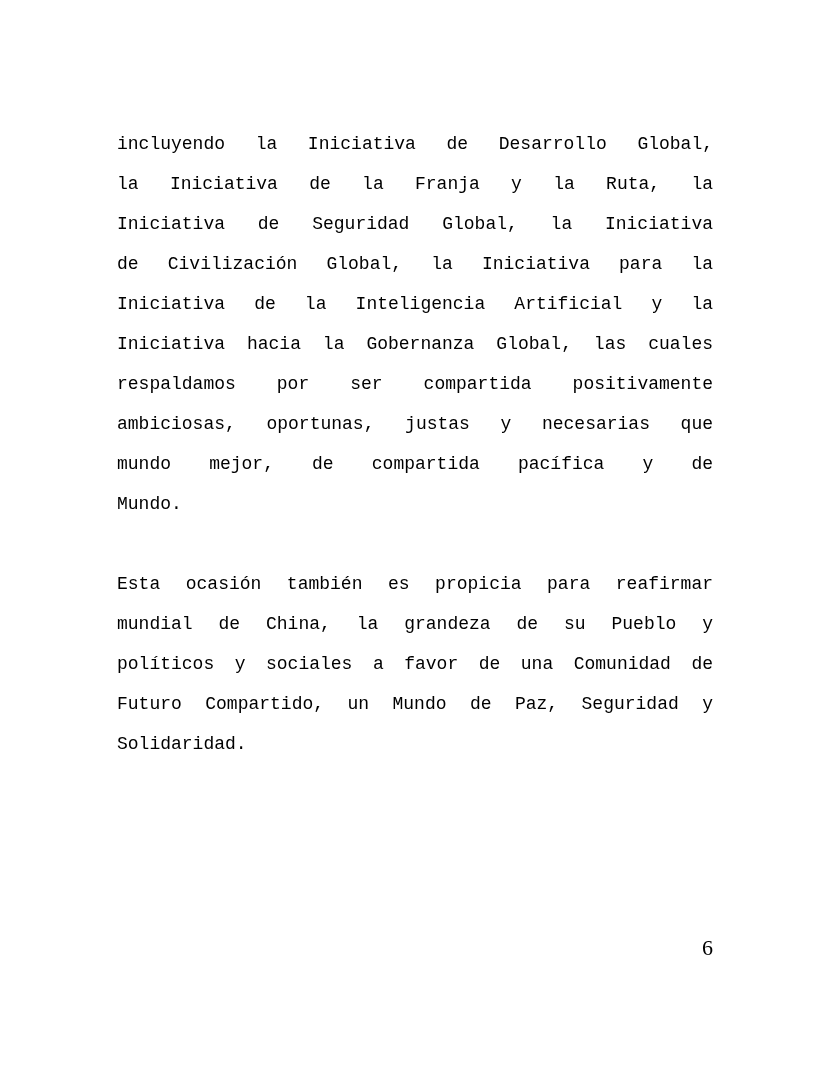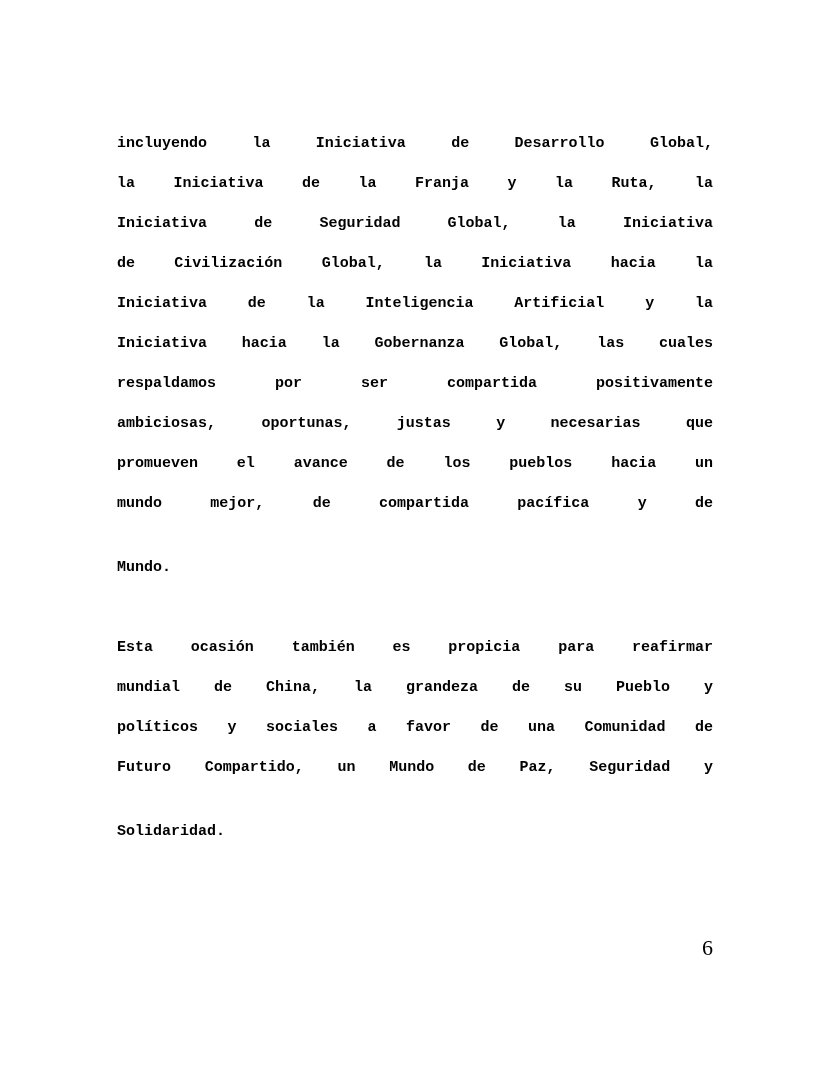"incluyendo la Iniciativa de Desarrollo" .text-block { font-size: 15px -> 18px; font-weight: bold -> normal }
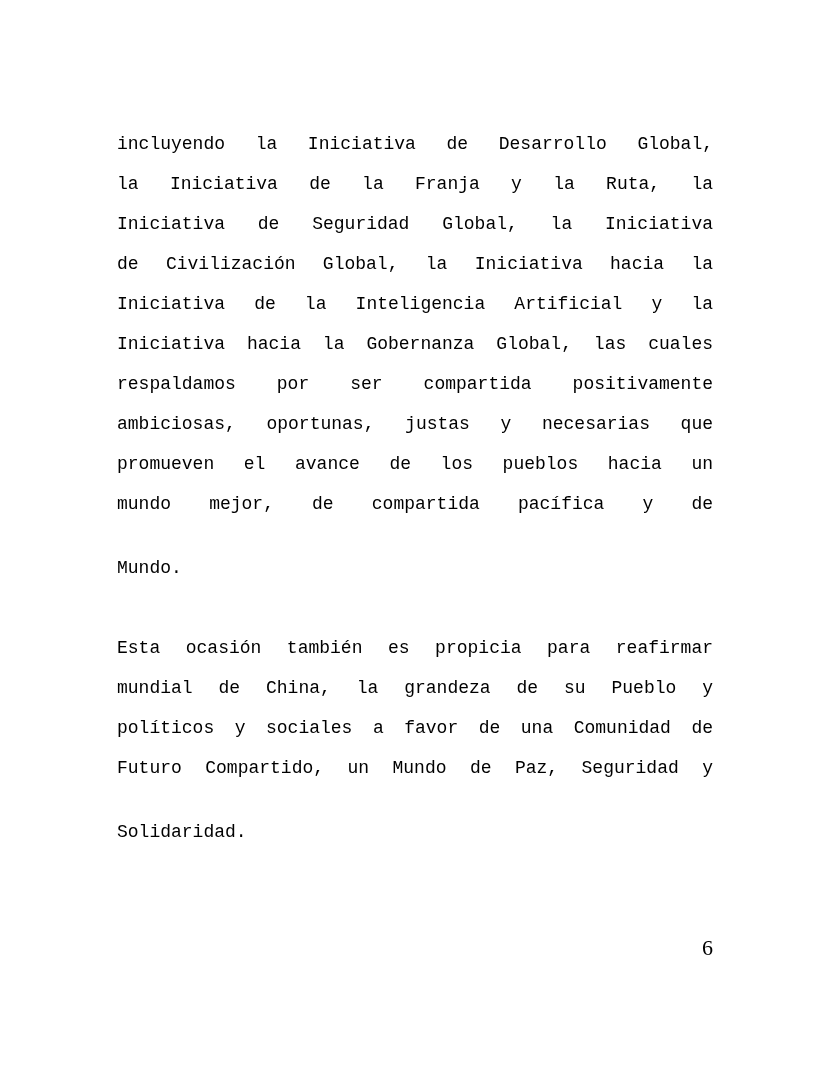"de Civilización Global, la Iniciativa" div.line { text: hacia -> para }
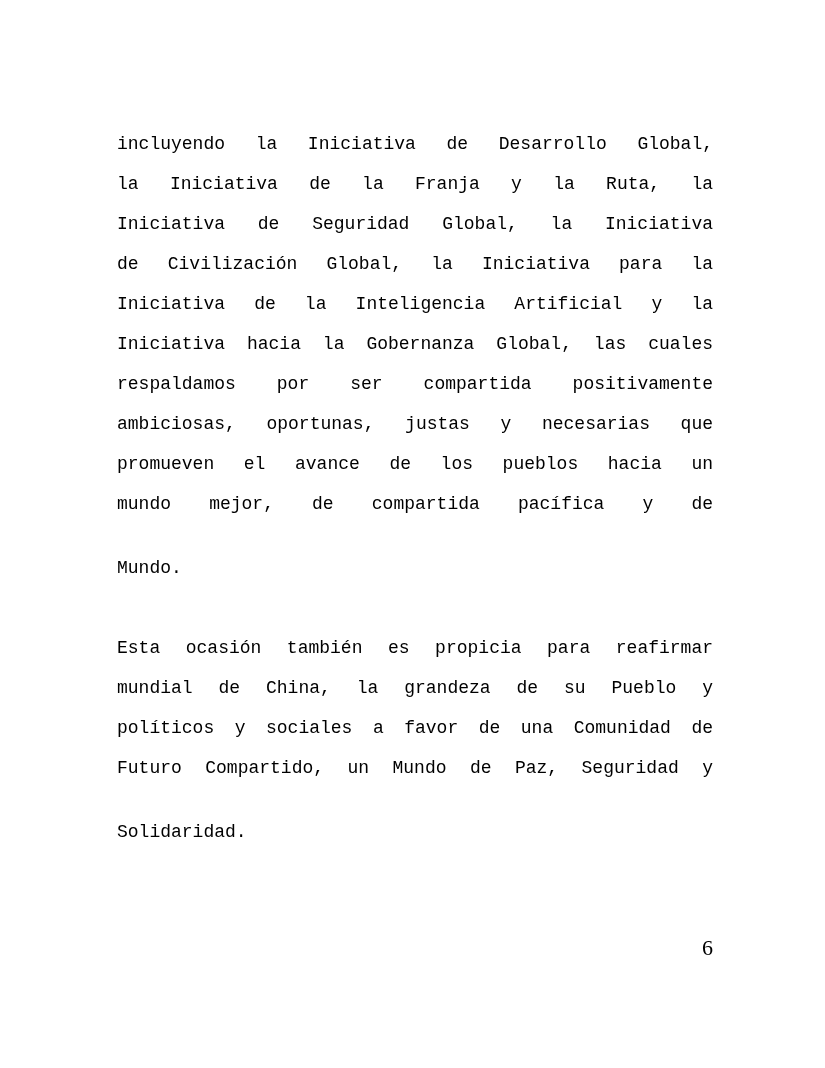"promueven el avance de los" div.line { html: <div>promueven el avance de los pueblos hacia un</div> -> none }
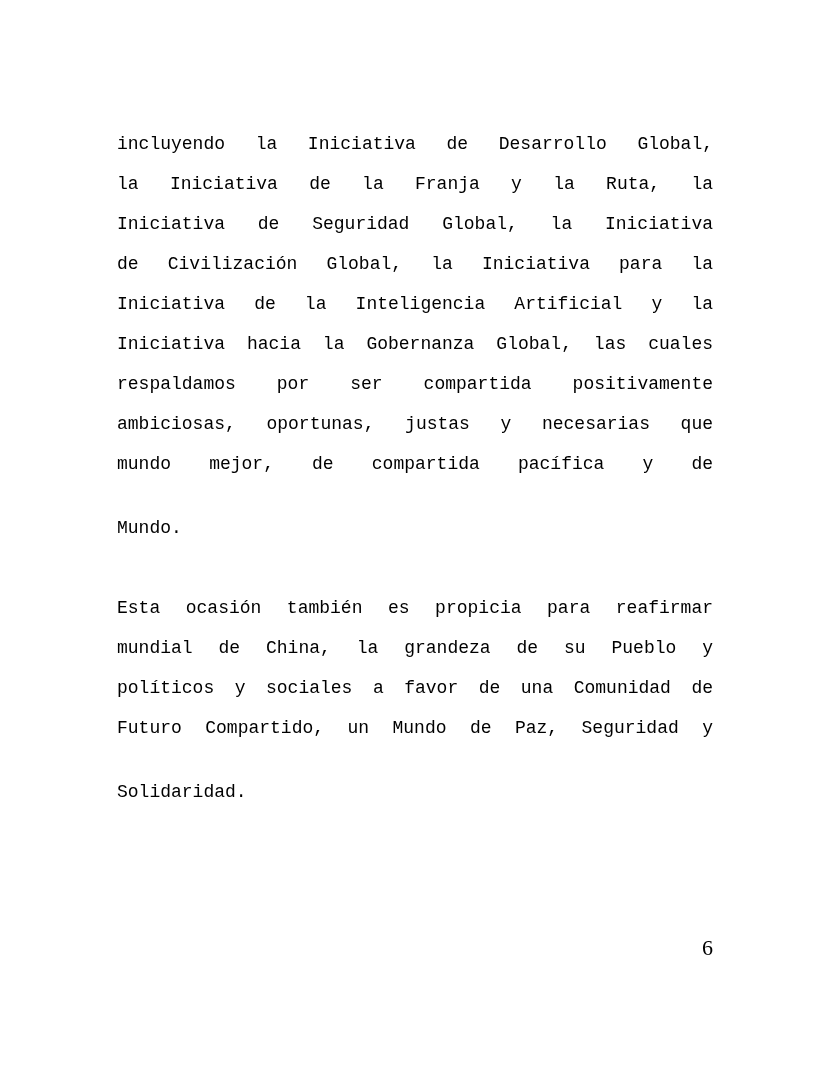"Mundo." .line.para-end { margin-top: 24px -> none }
